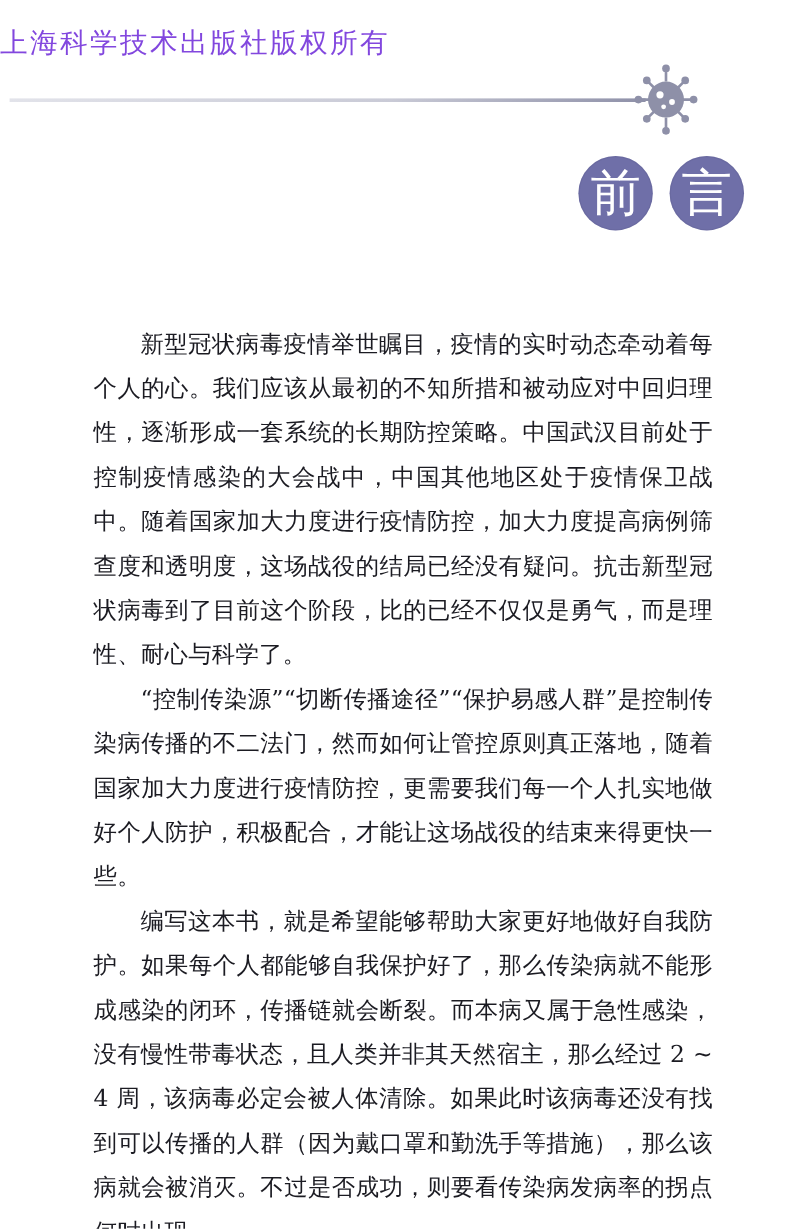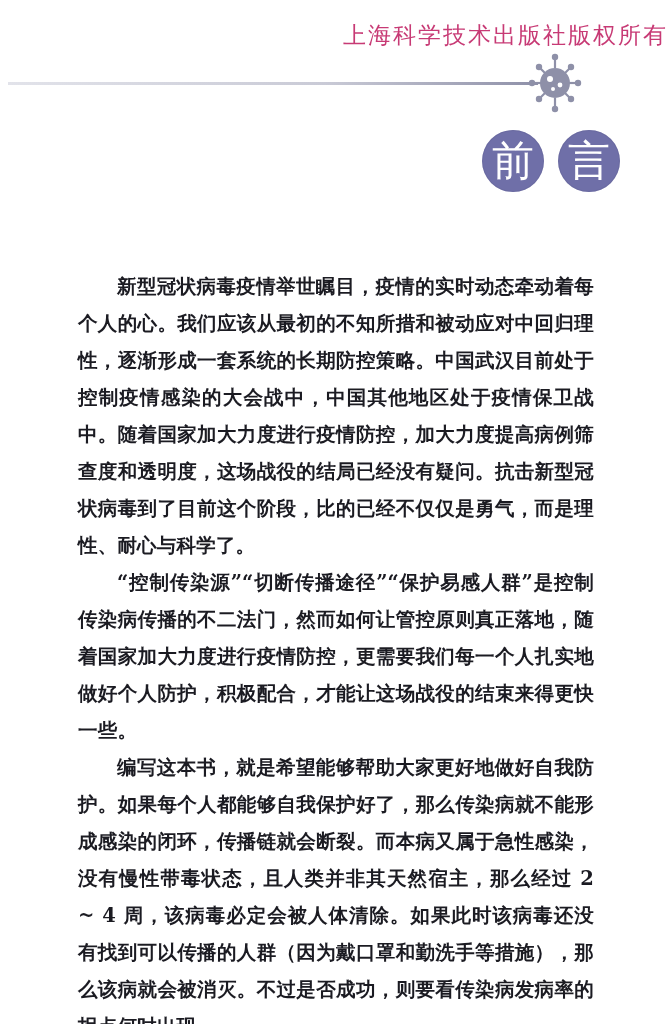"上海科学技术出版社版权所有" .watermark { color: #be185d -> #6d28d9; text-align: right -> left }
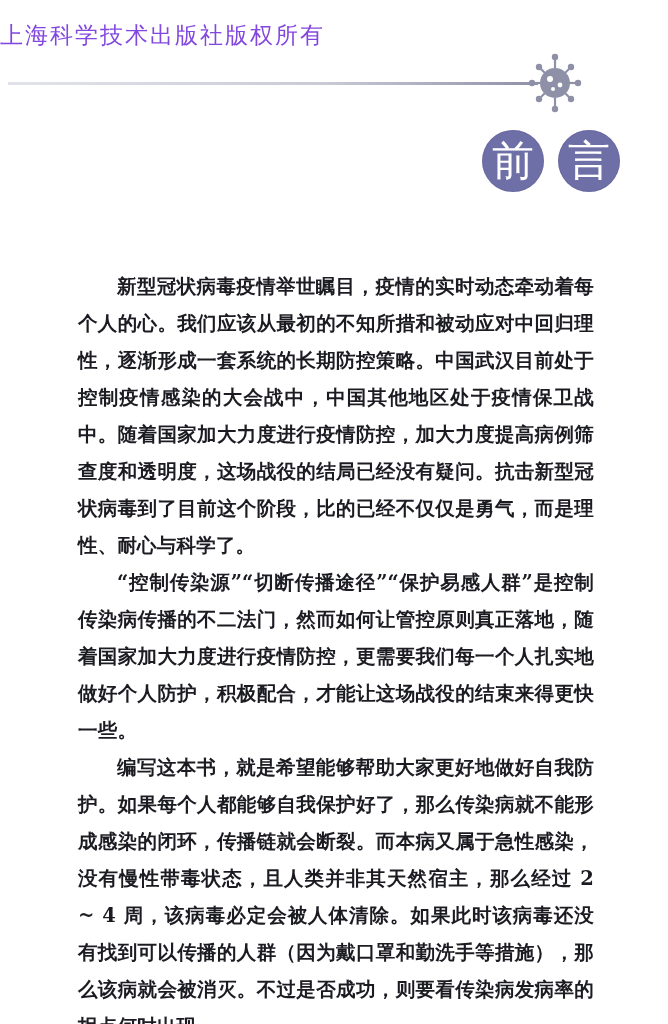"新型冠状病毒疫情举世瞩目，疫情的实时动态牵动着每个人的心。我们应该从最初的不知所" .body-text p { font-weight: bold -> none }
